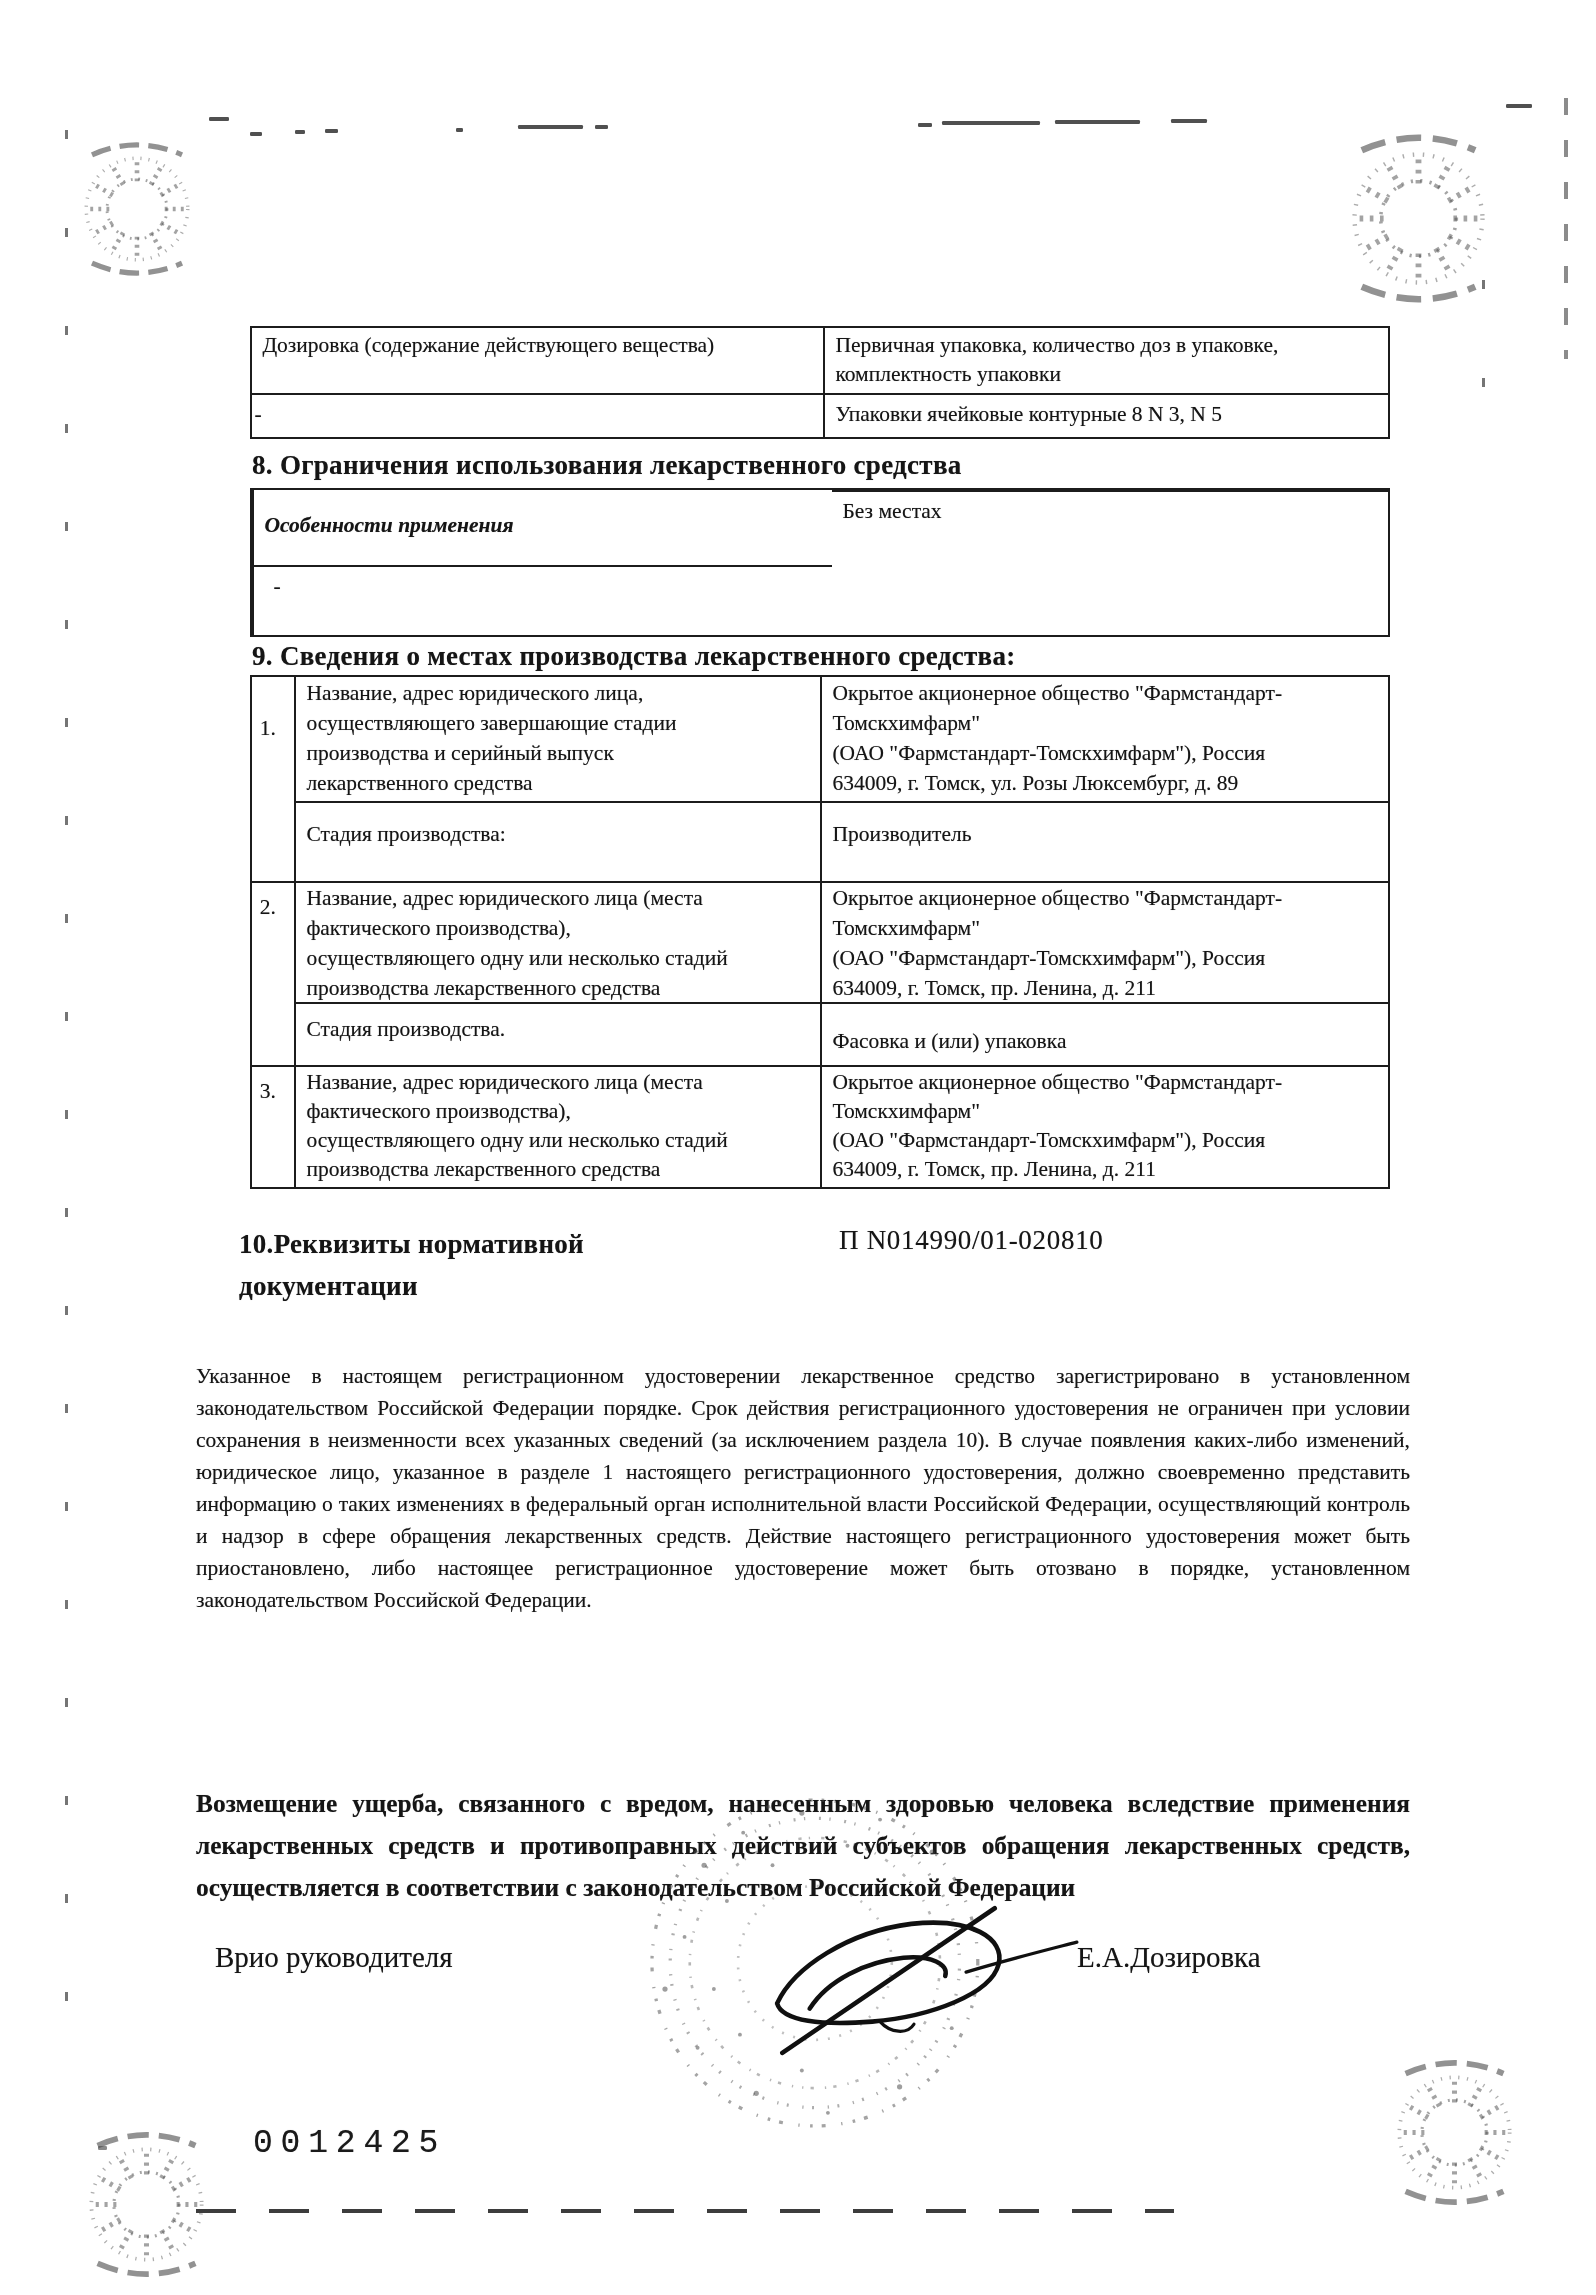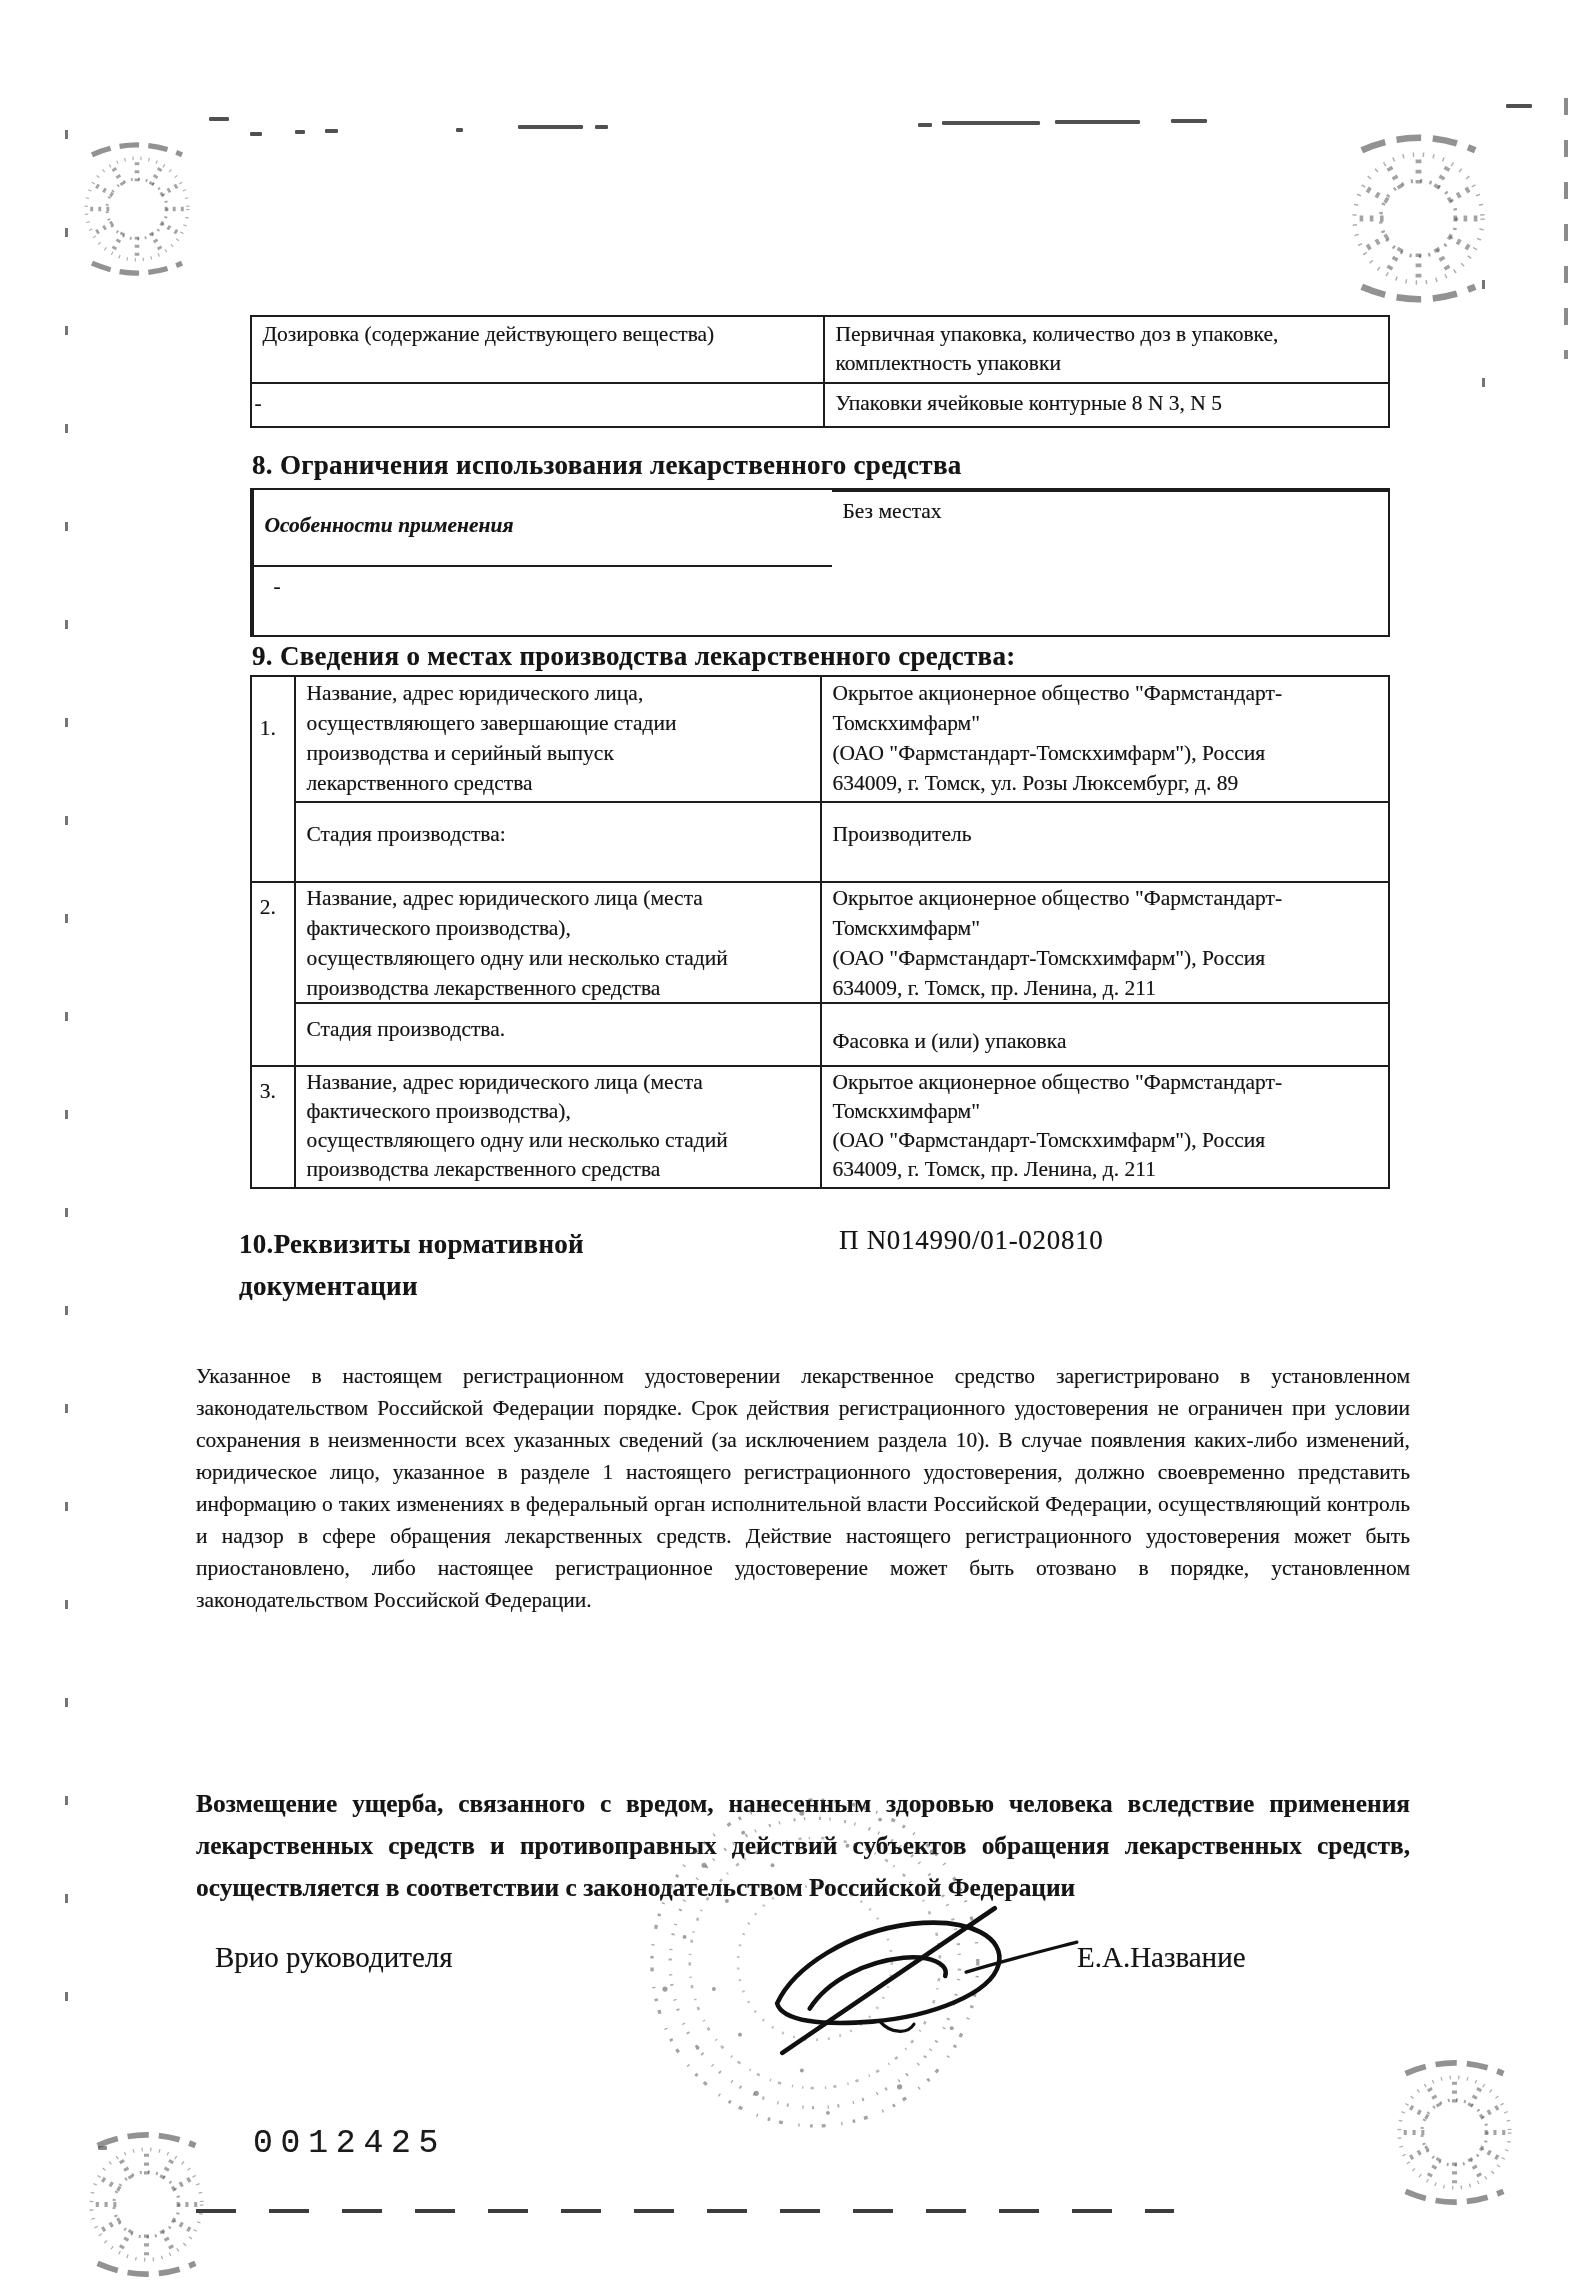"Дозировка (содержание действующего" div.tbl { top: 315px -> 326px }
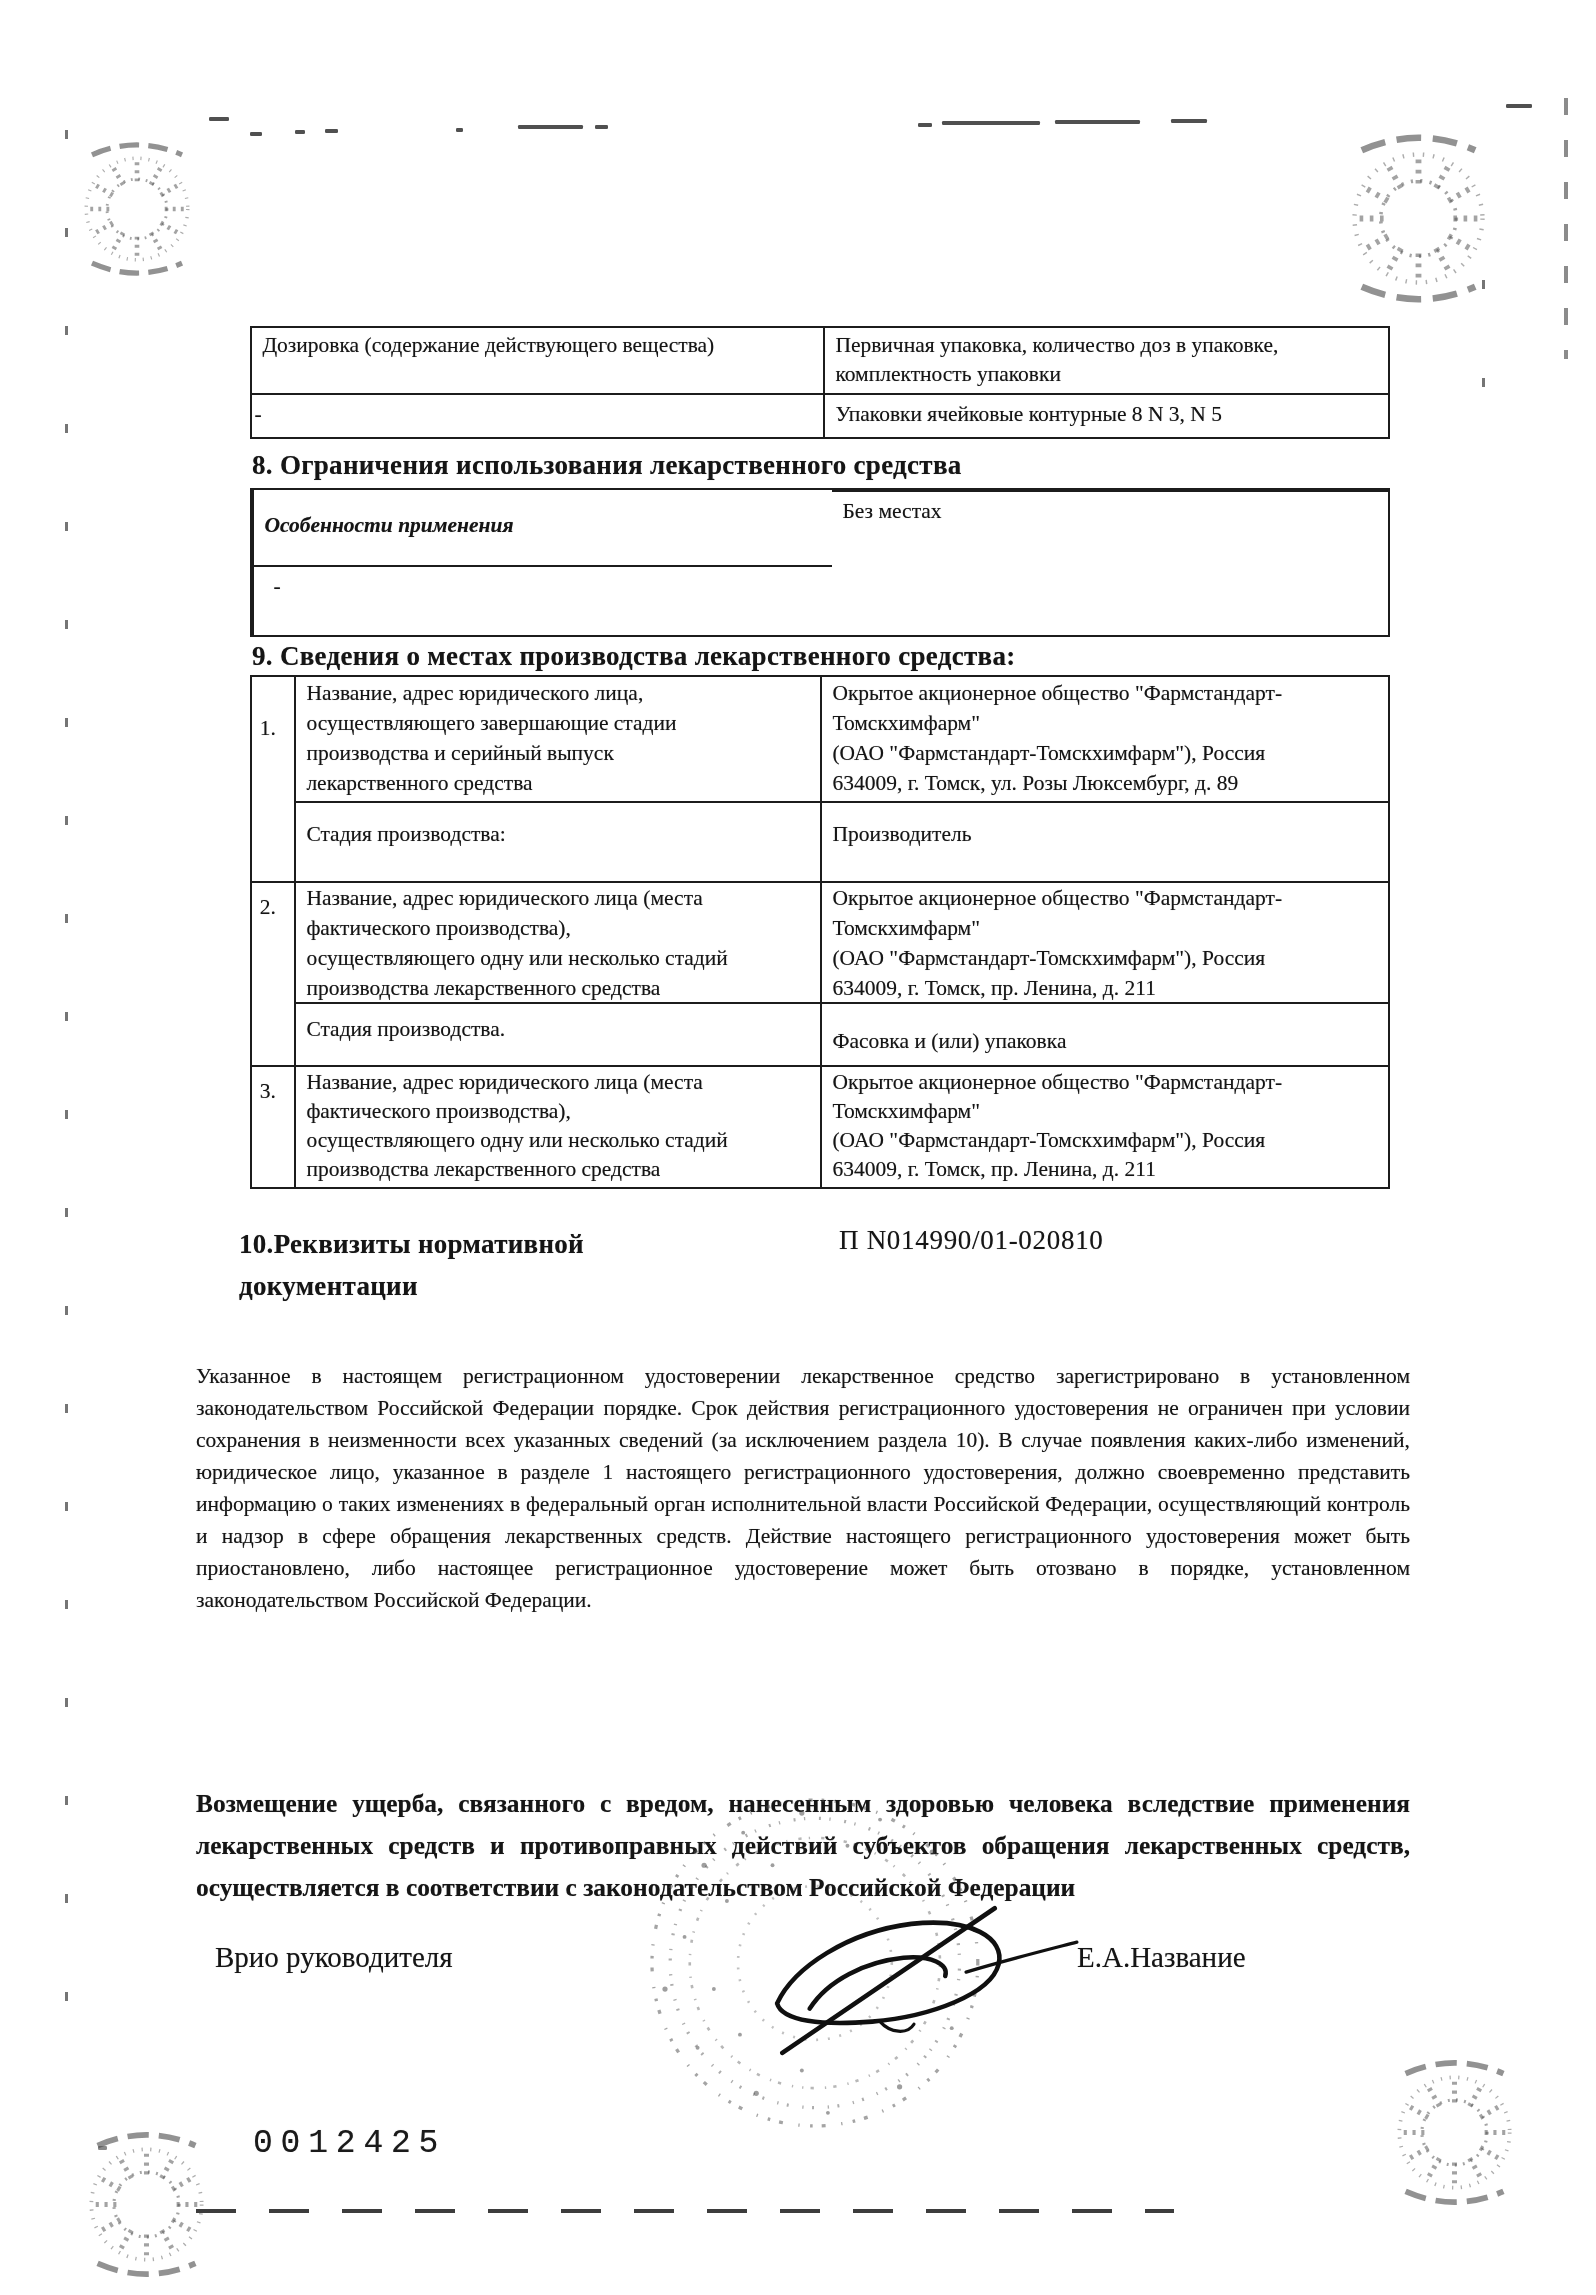"Е.А.Название" div.sig-label { text: Е.А.Название -> Е.А.Дозировка }
